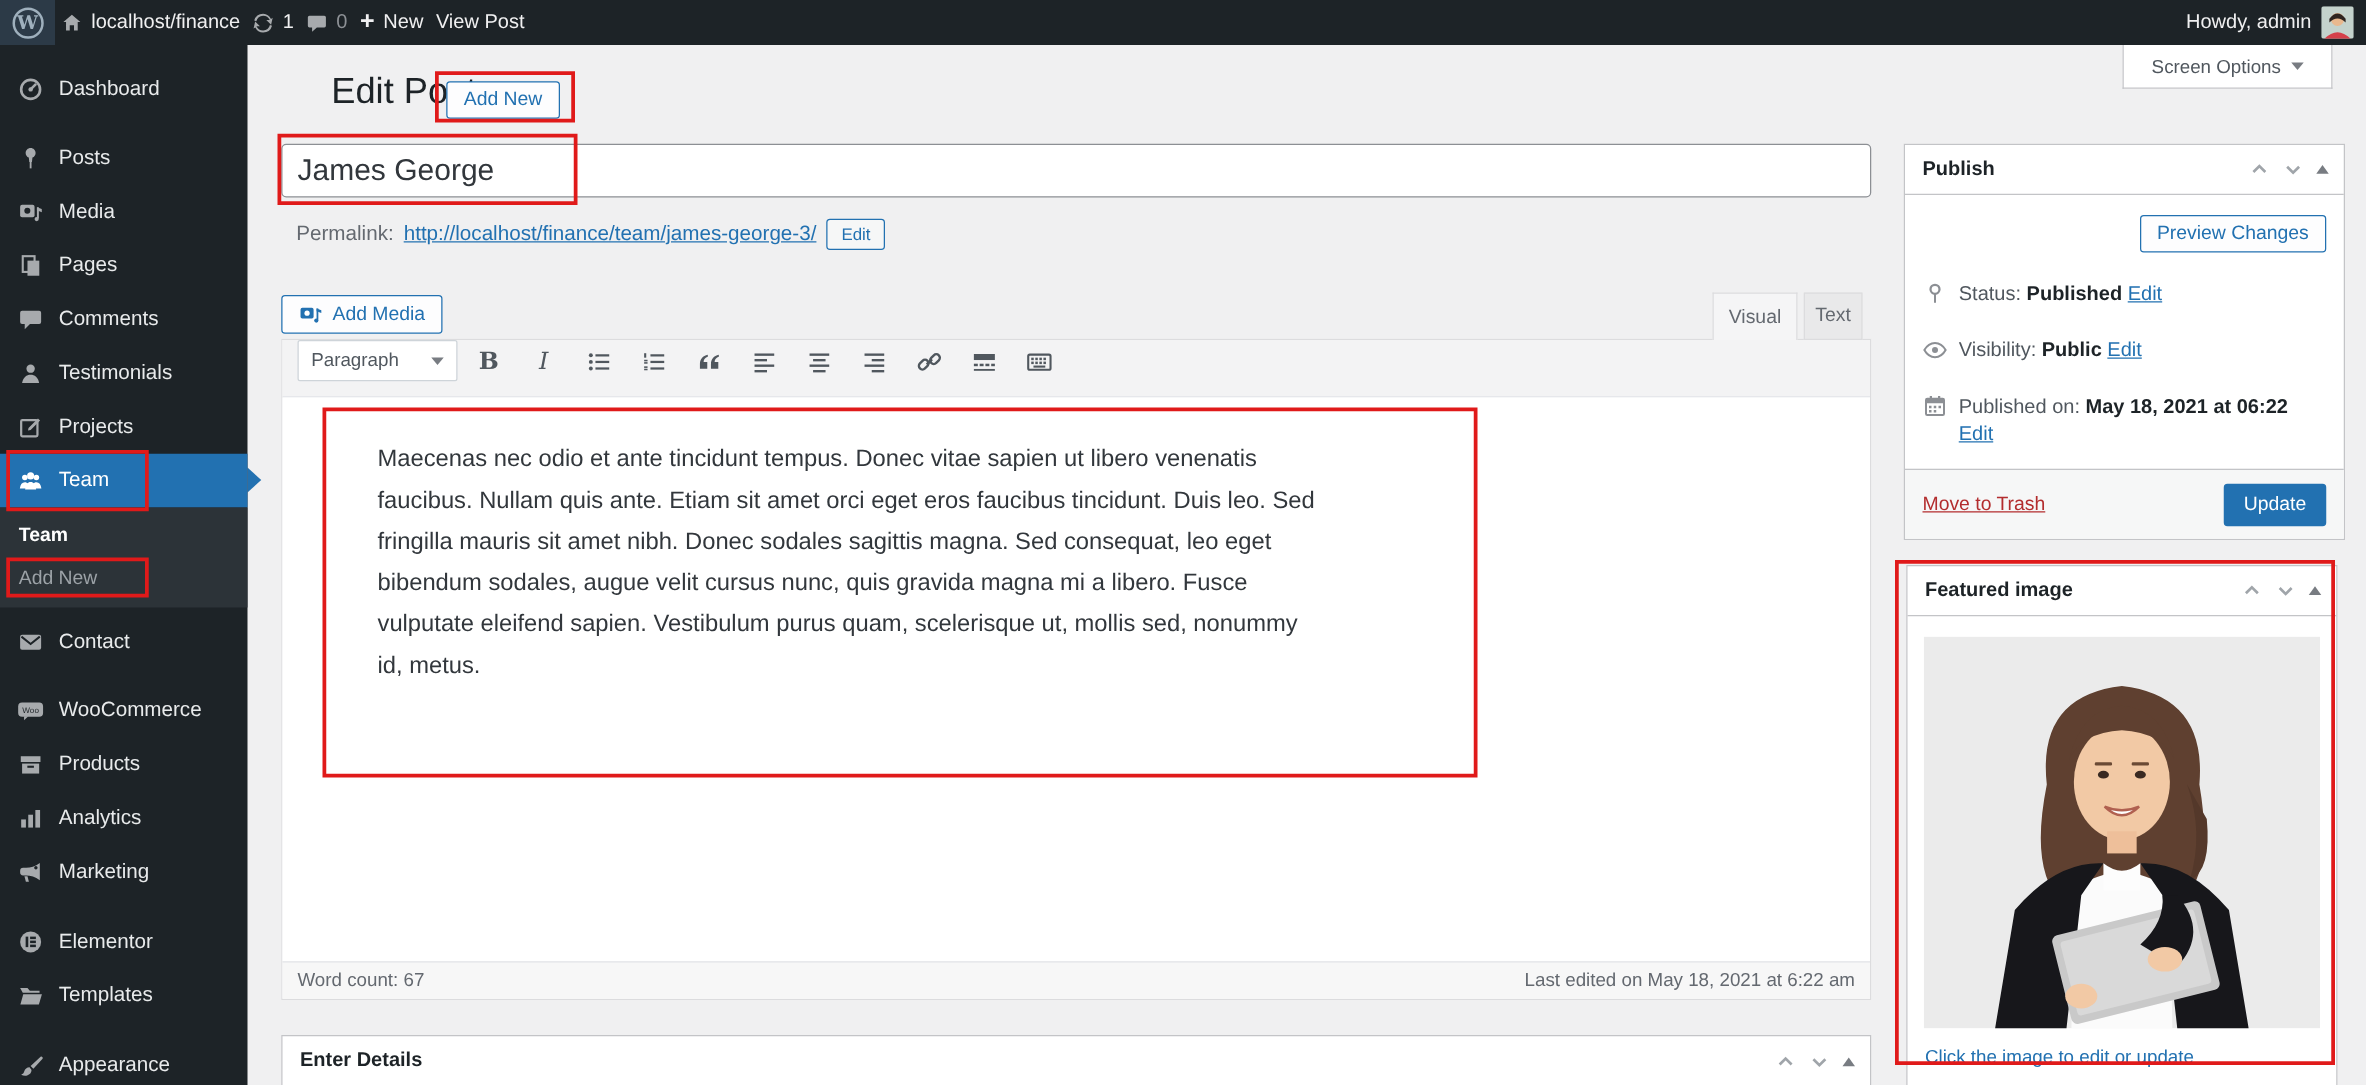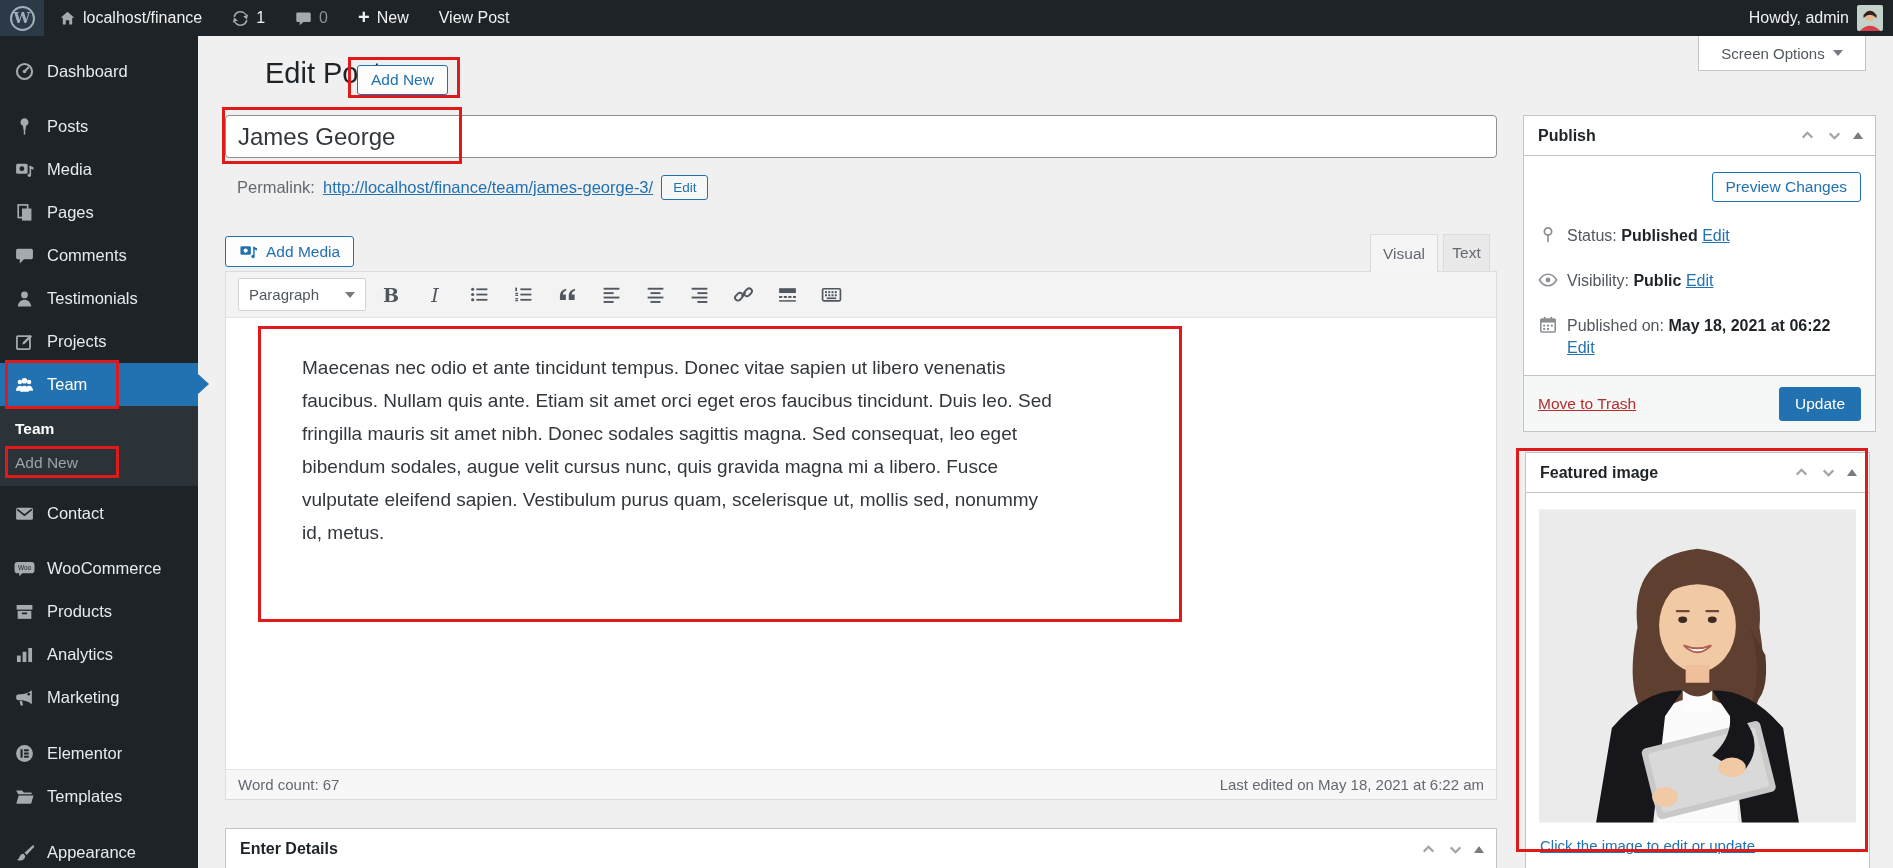"localhost/finance" .ab-item { padding: 0 15px -> 0 5px }
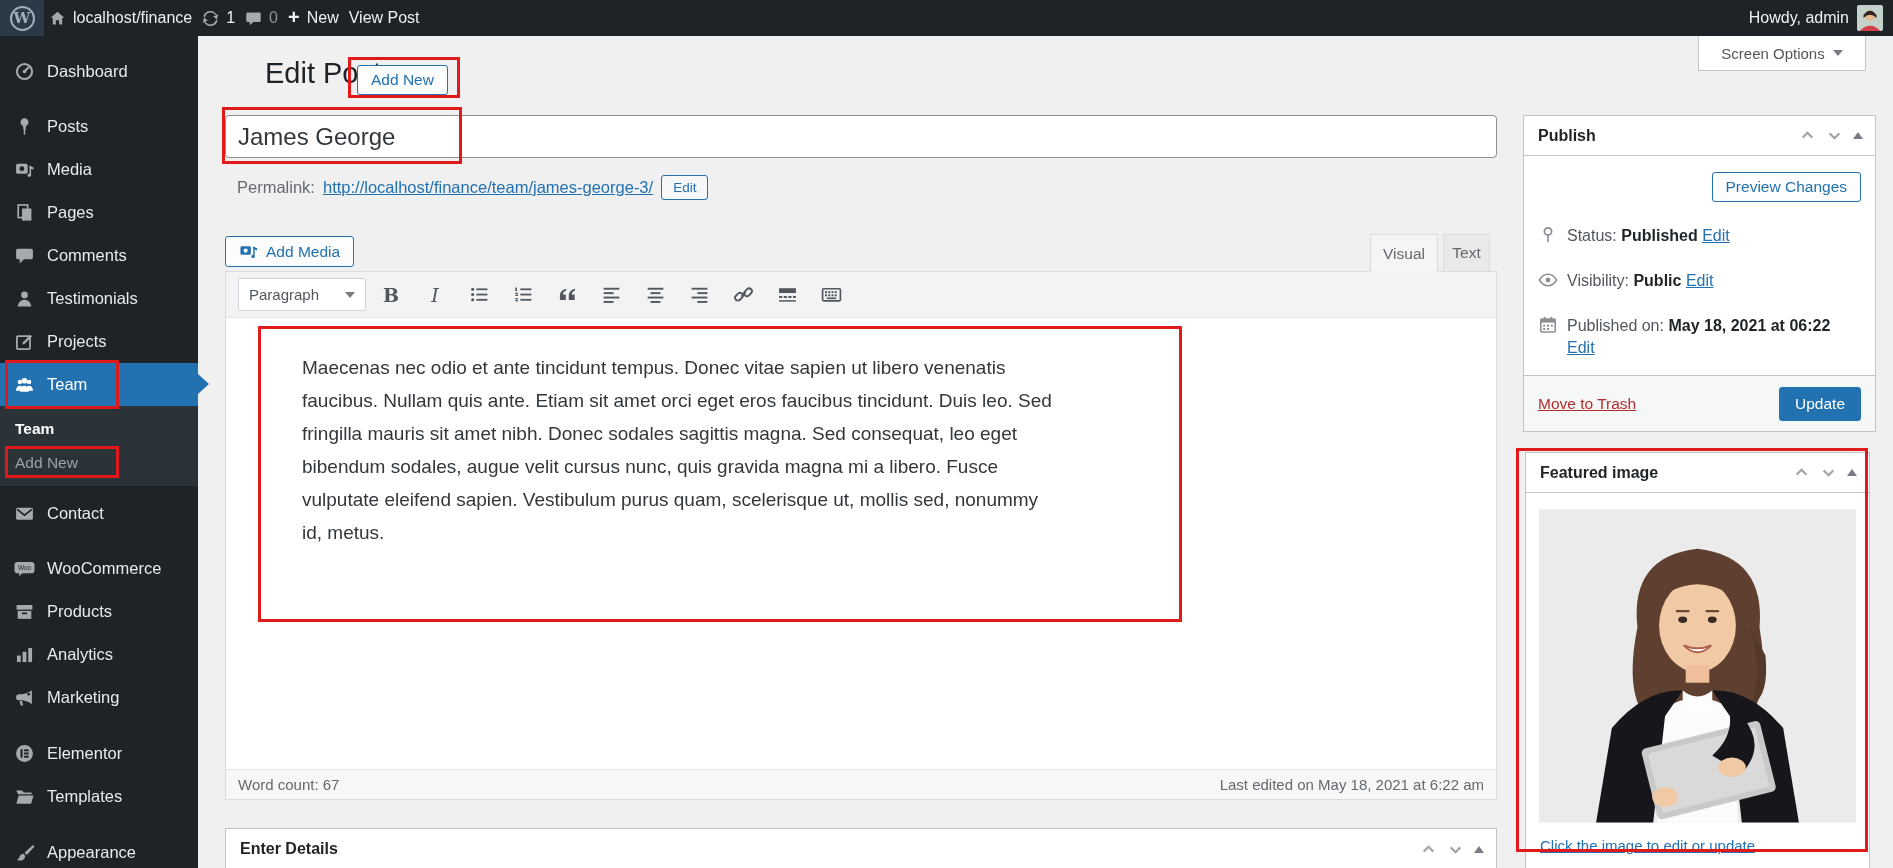"Paragraph" .mce-toolbar { align-items: center -> flex-start }
